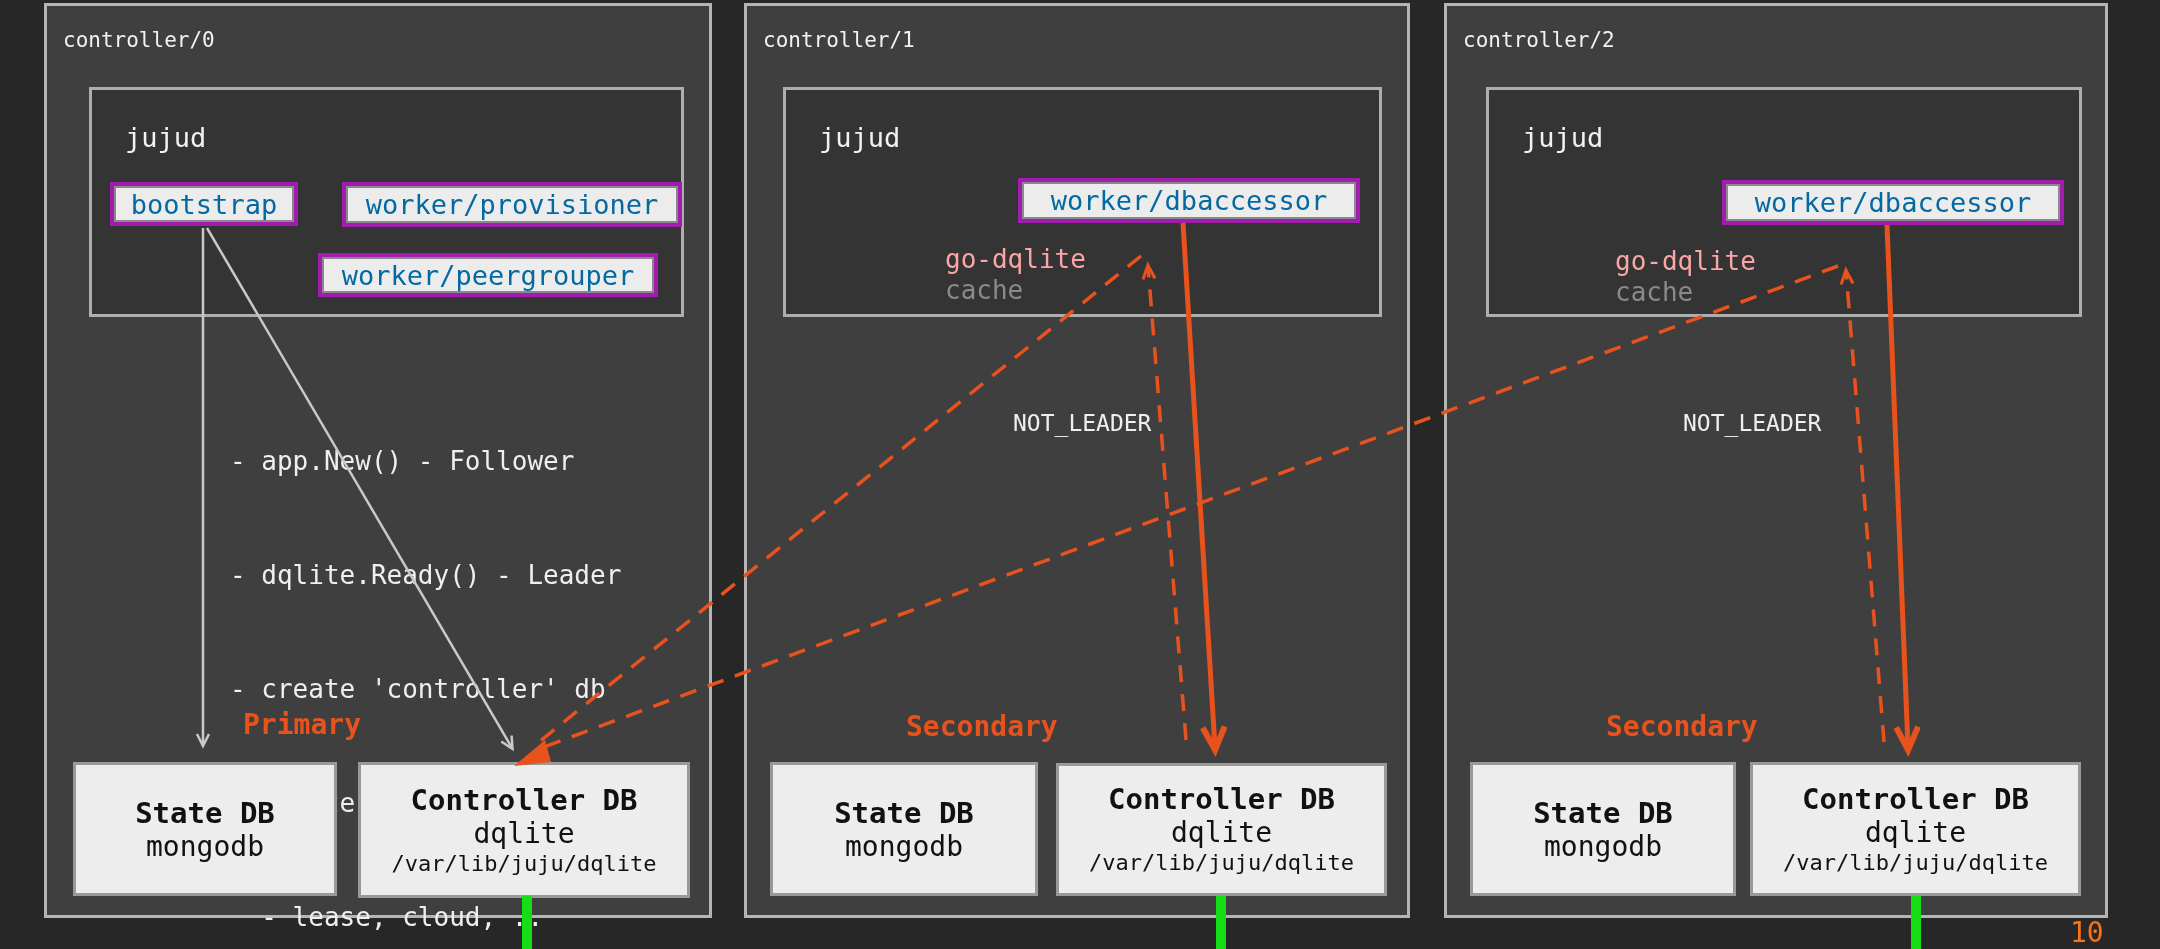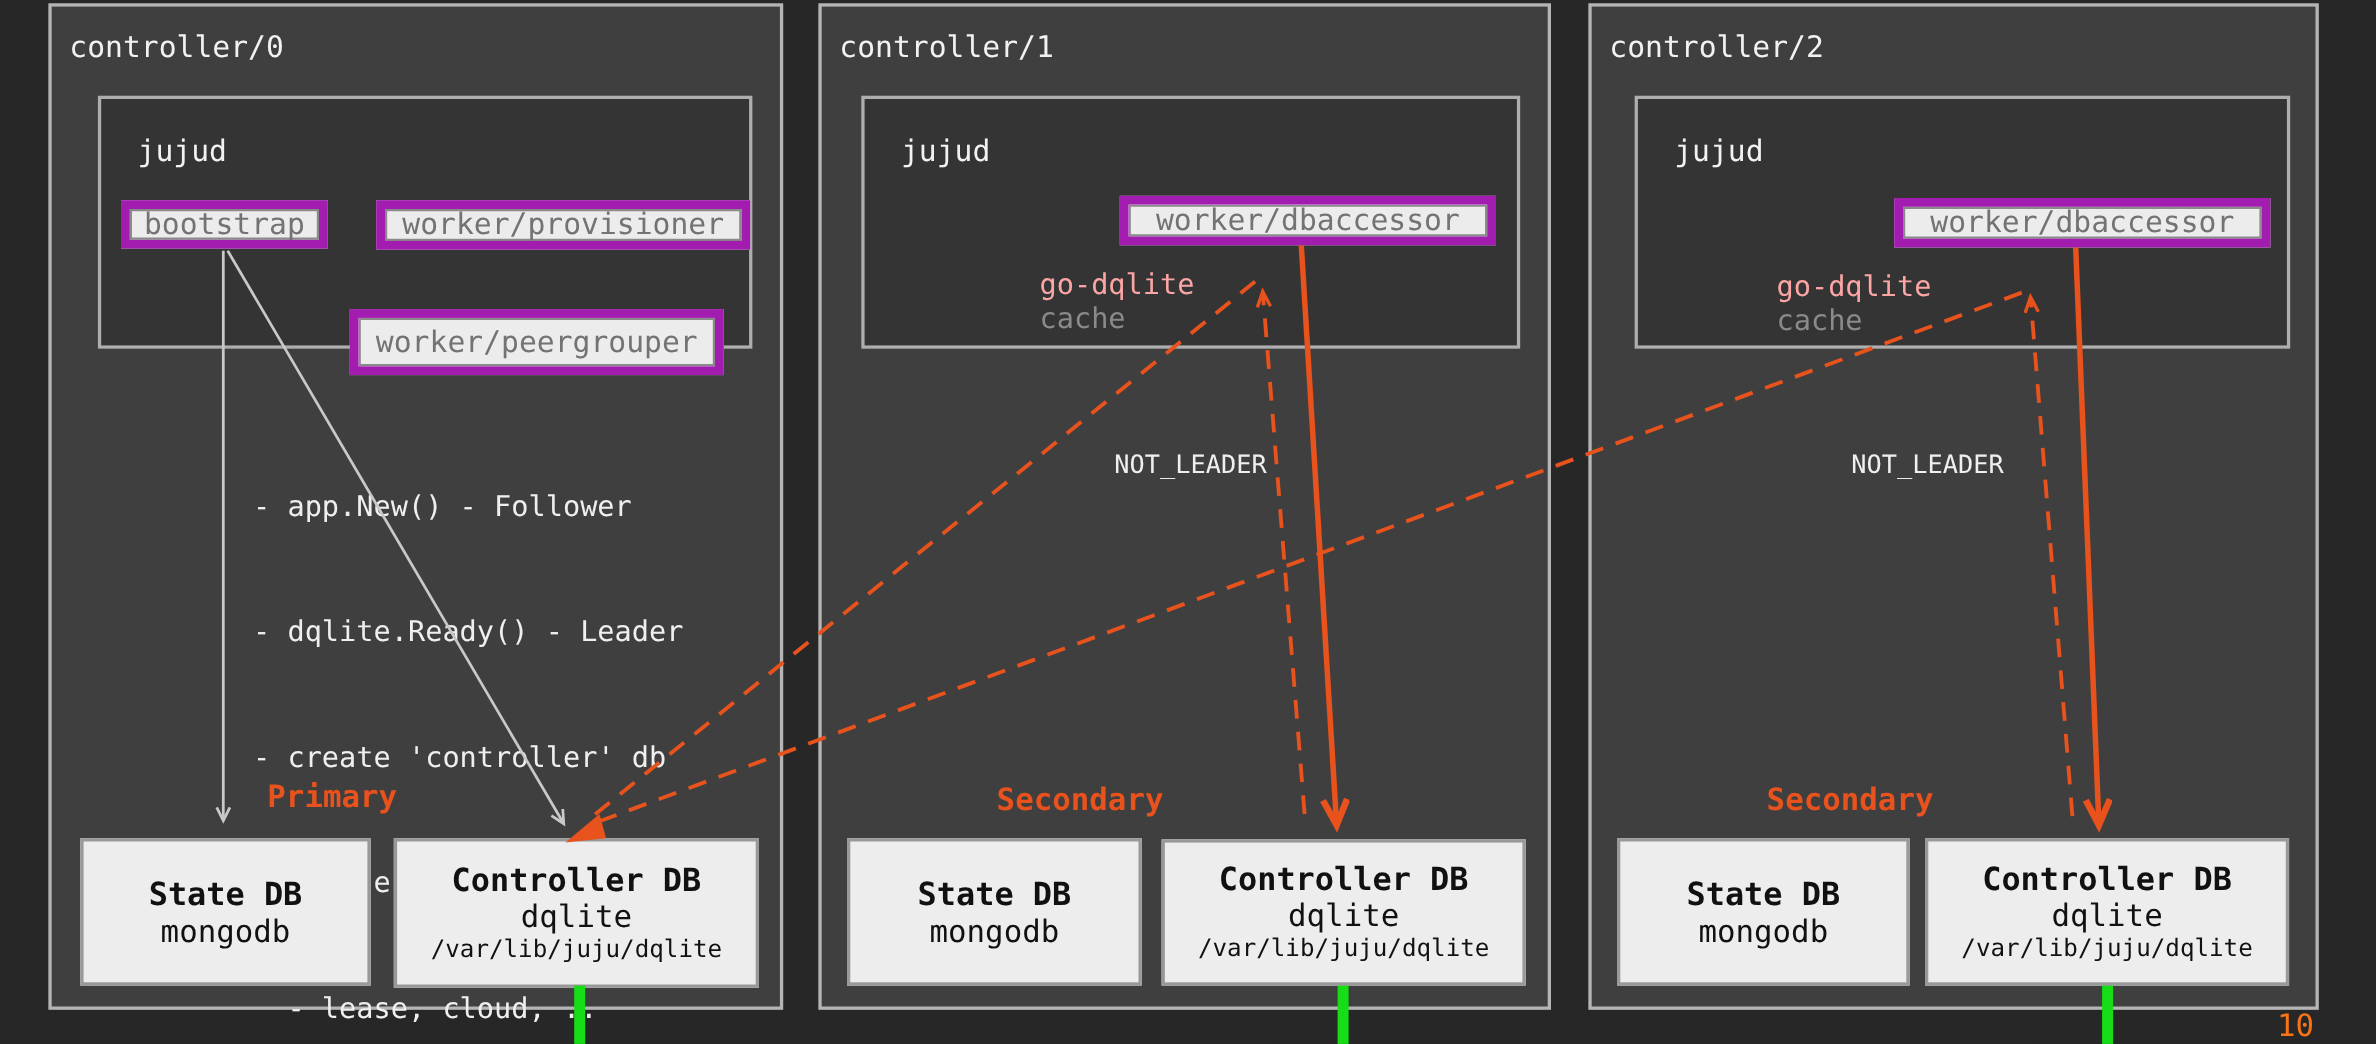"controller/0" .panel-title { font-size: 27px -> 21px }
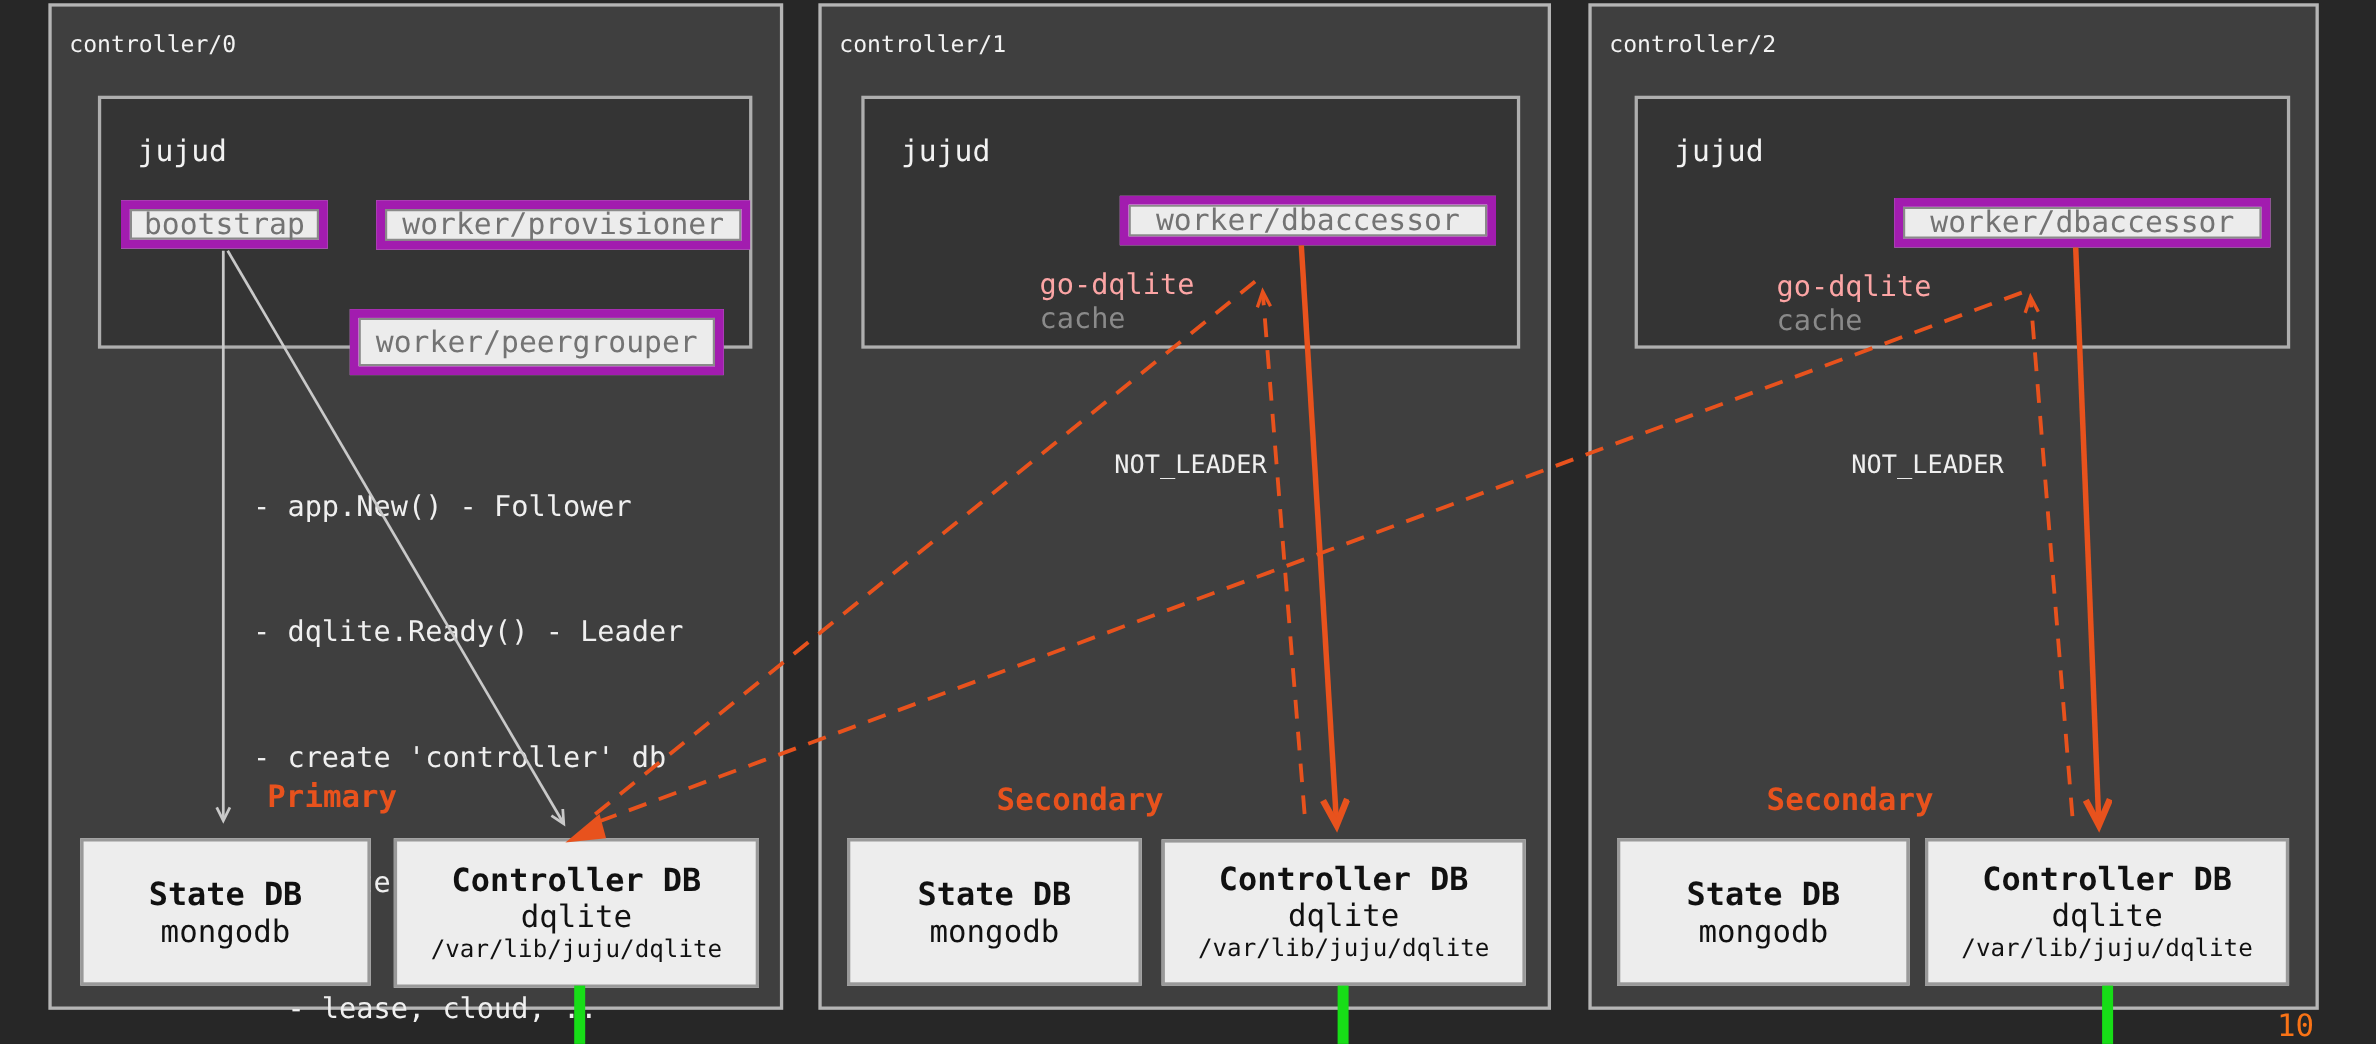"bootstrap" .worker-btn { border: 8px solid #a21caf -> 4px solid #a21caf; color: #737373 -> #0369a1 }
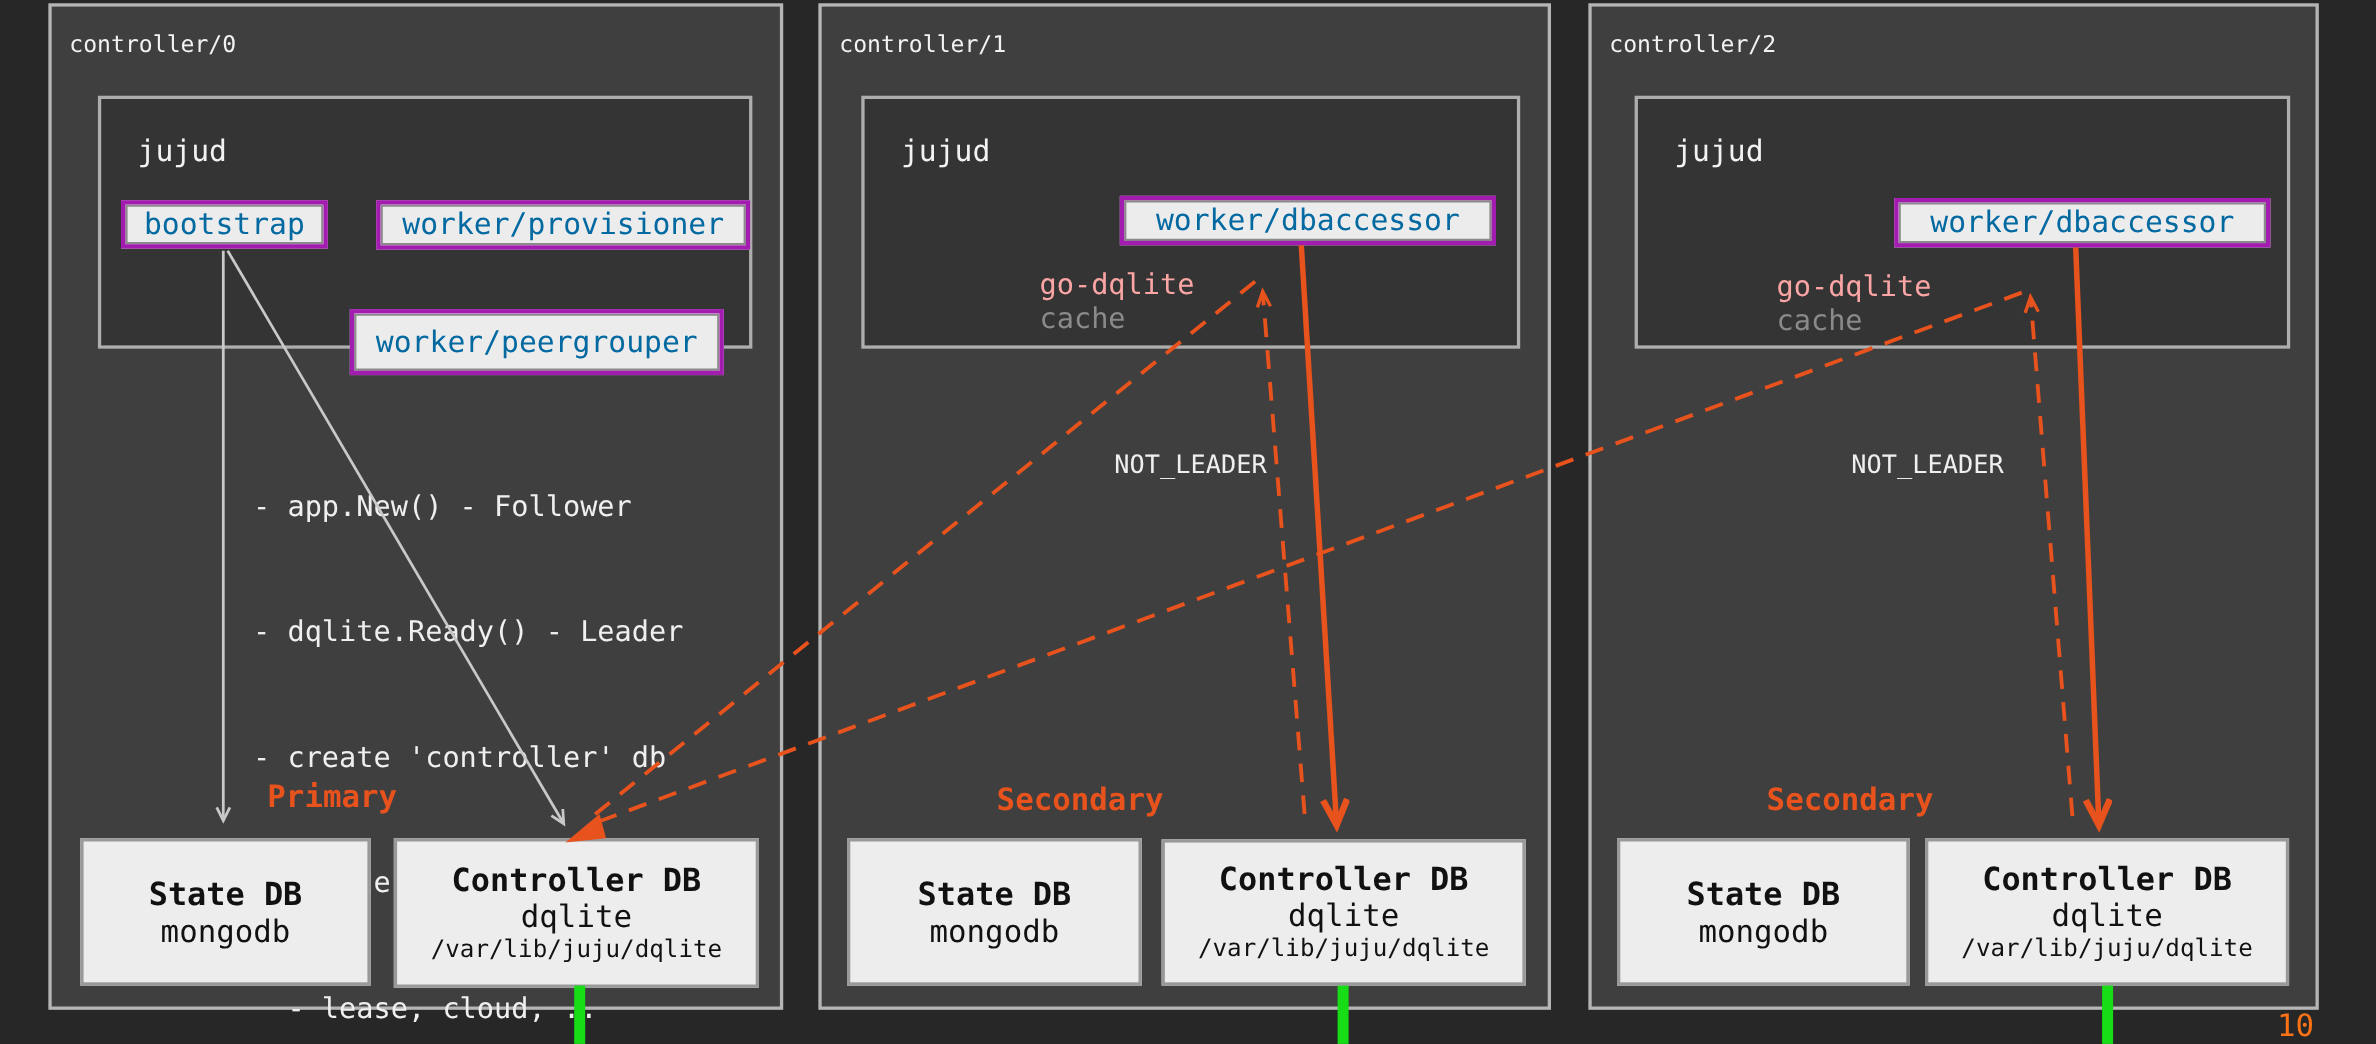"worker/peergrouper" div.abs { height: 60px -> 44px; margin-top: 28px -> none }
